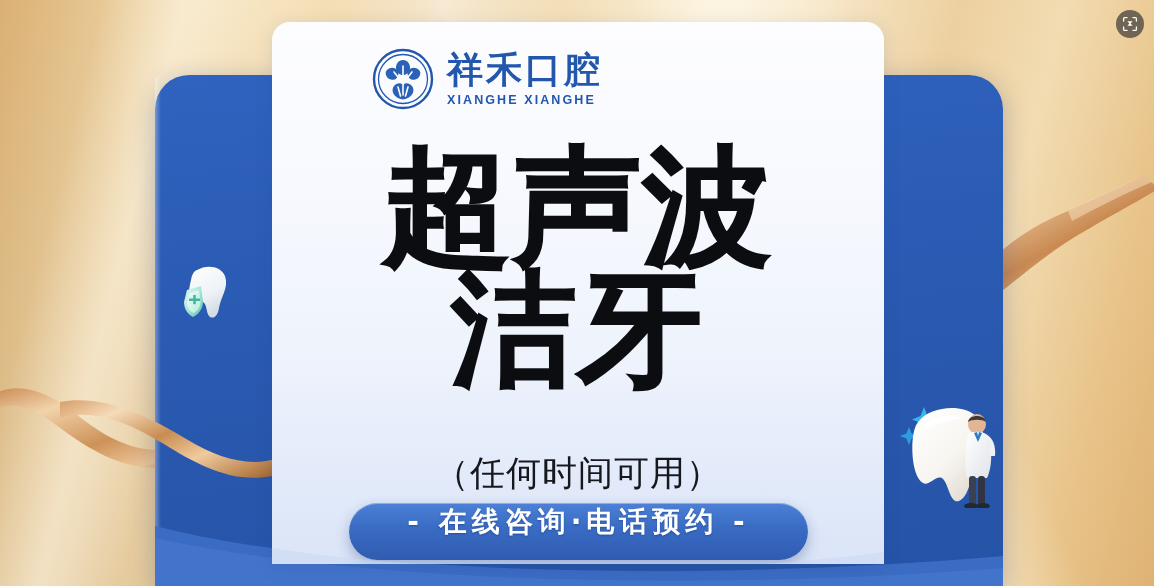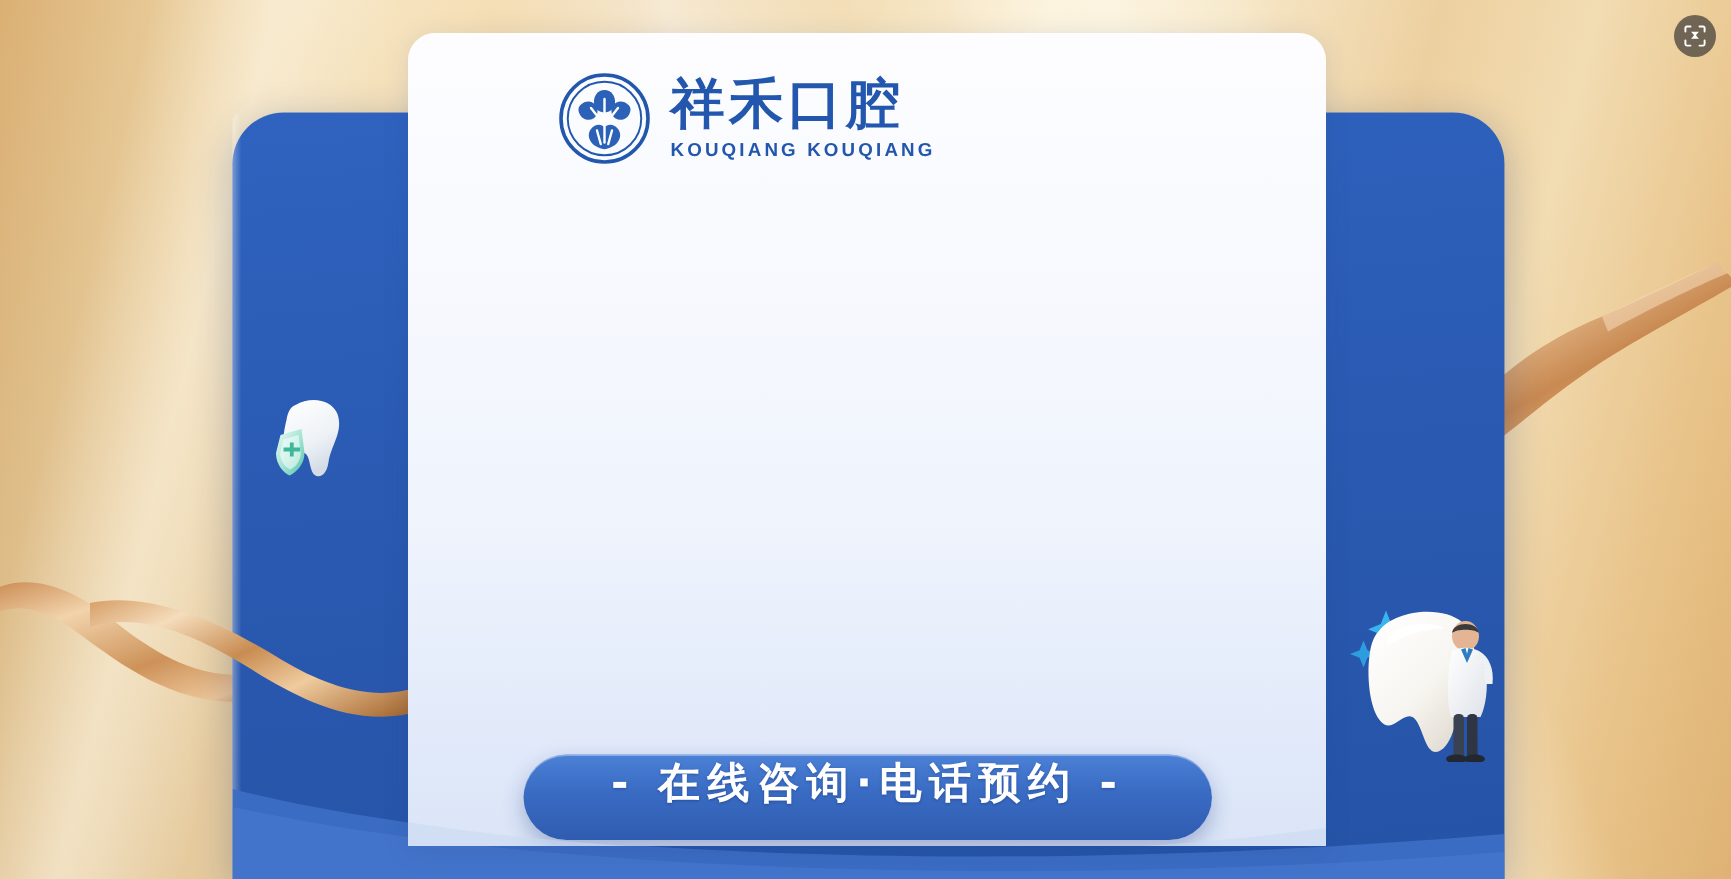"KOUQIANG KOUQIANG" div.logo-en { text: KOUQIANG KOUQIANG -> XIANGHE XIANGHE }
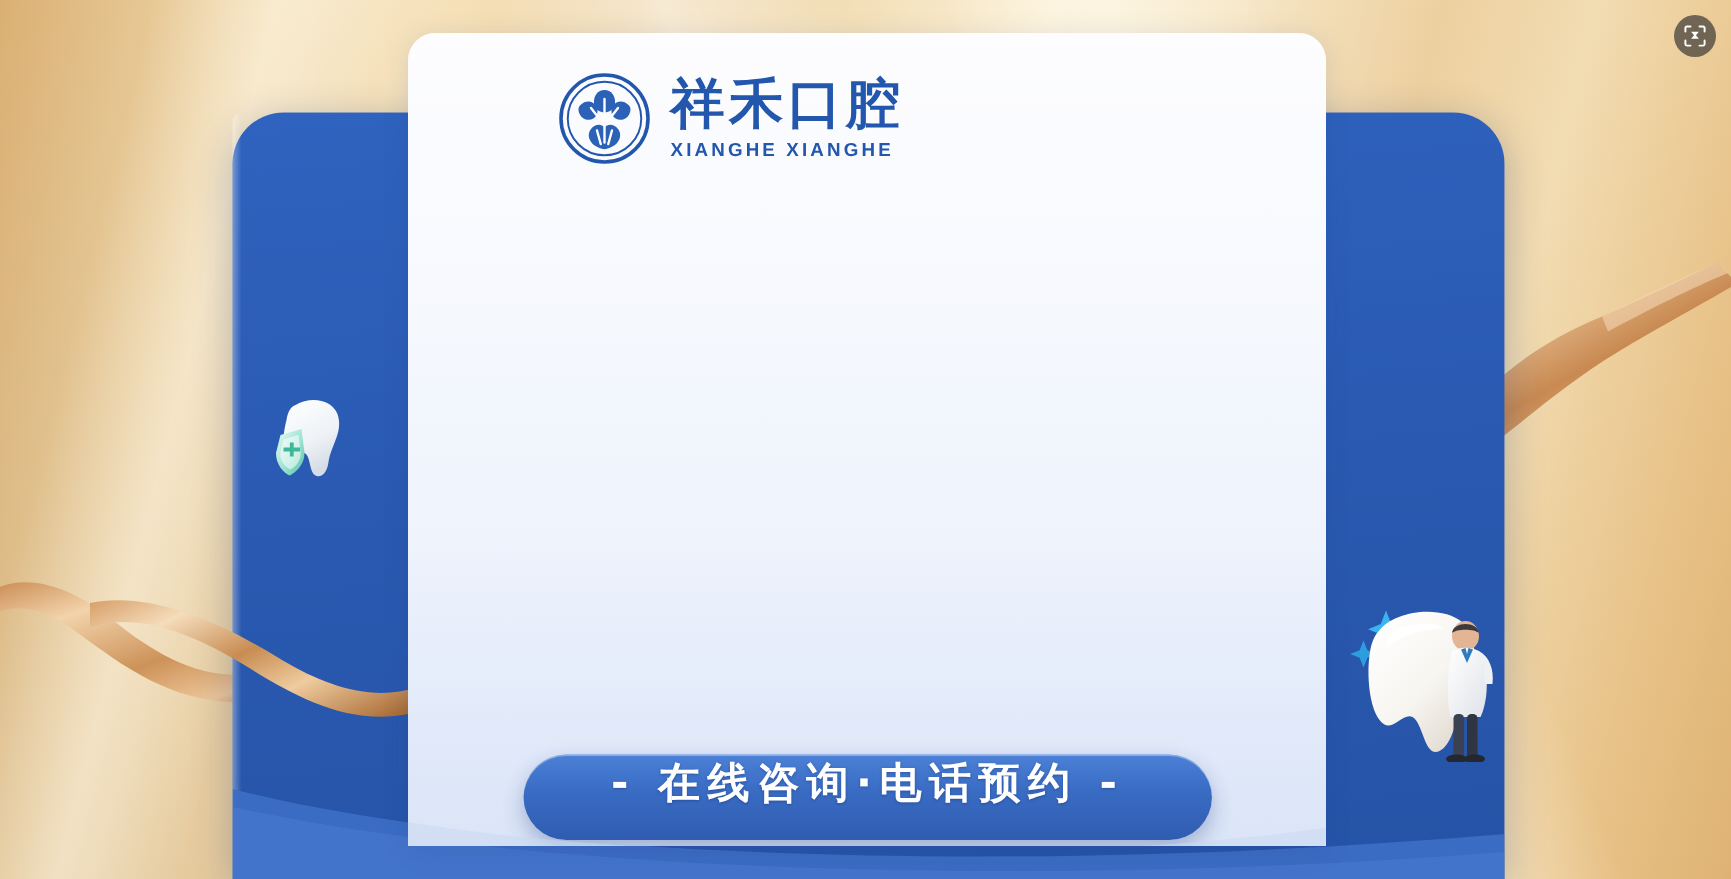"超声波" div.headline { html: none -> <div> <div>超声波</div> <div>洁牙</div> </div> }
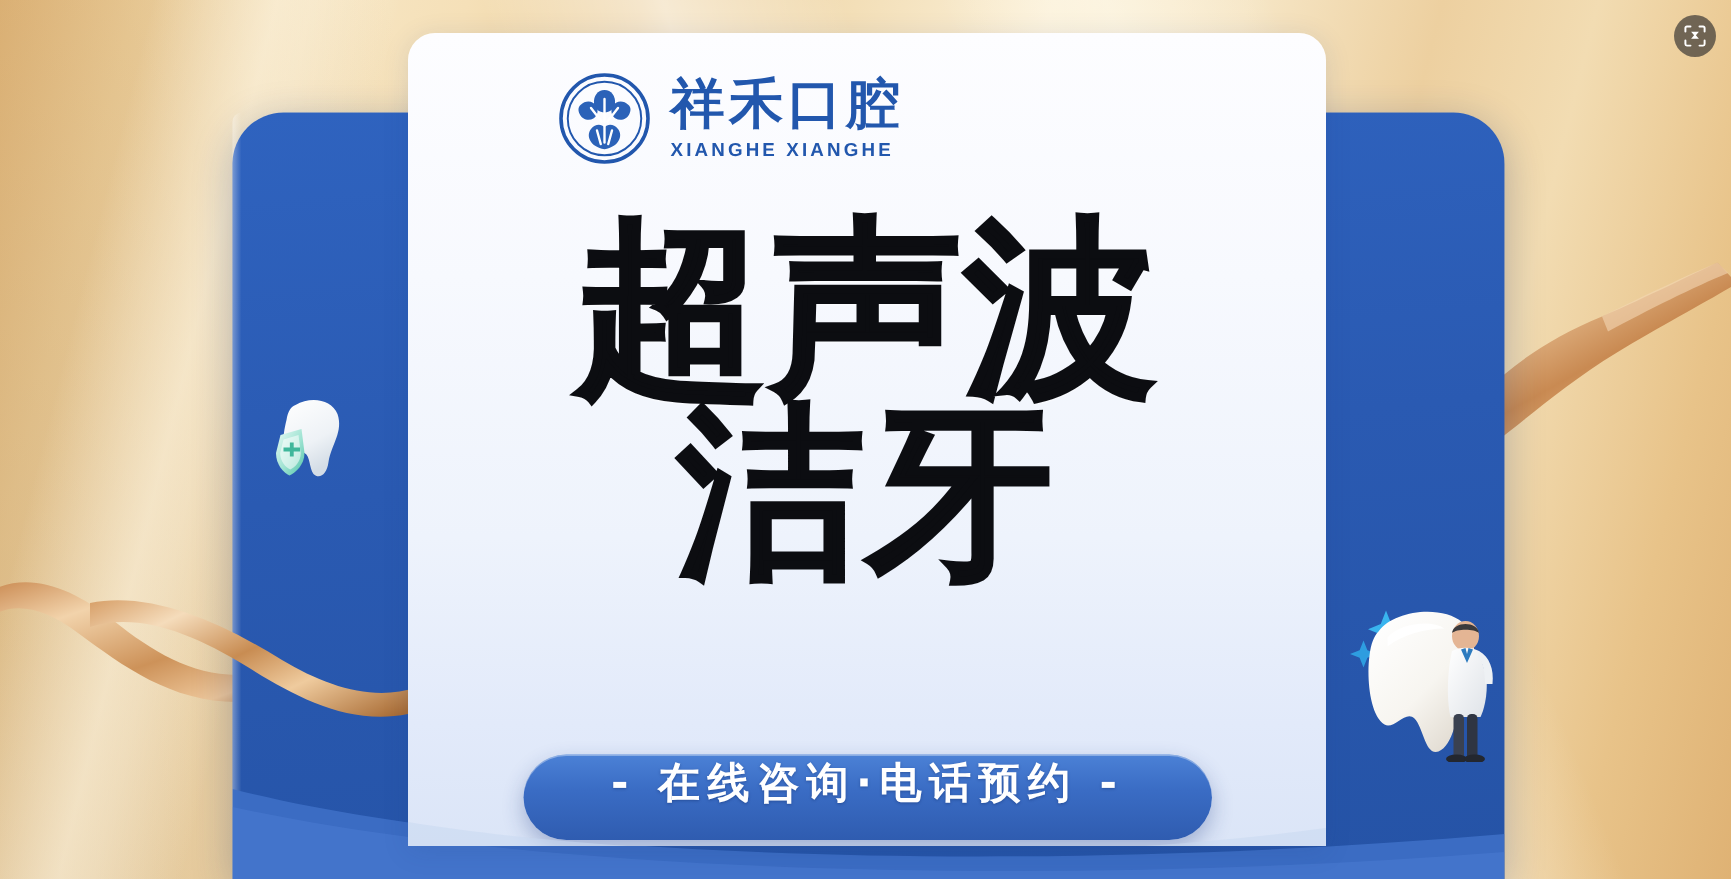"（任何时间可用）" div.sub { html: none -> <div>（任何时间可用）</div> }
